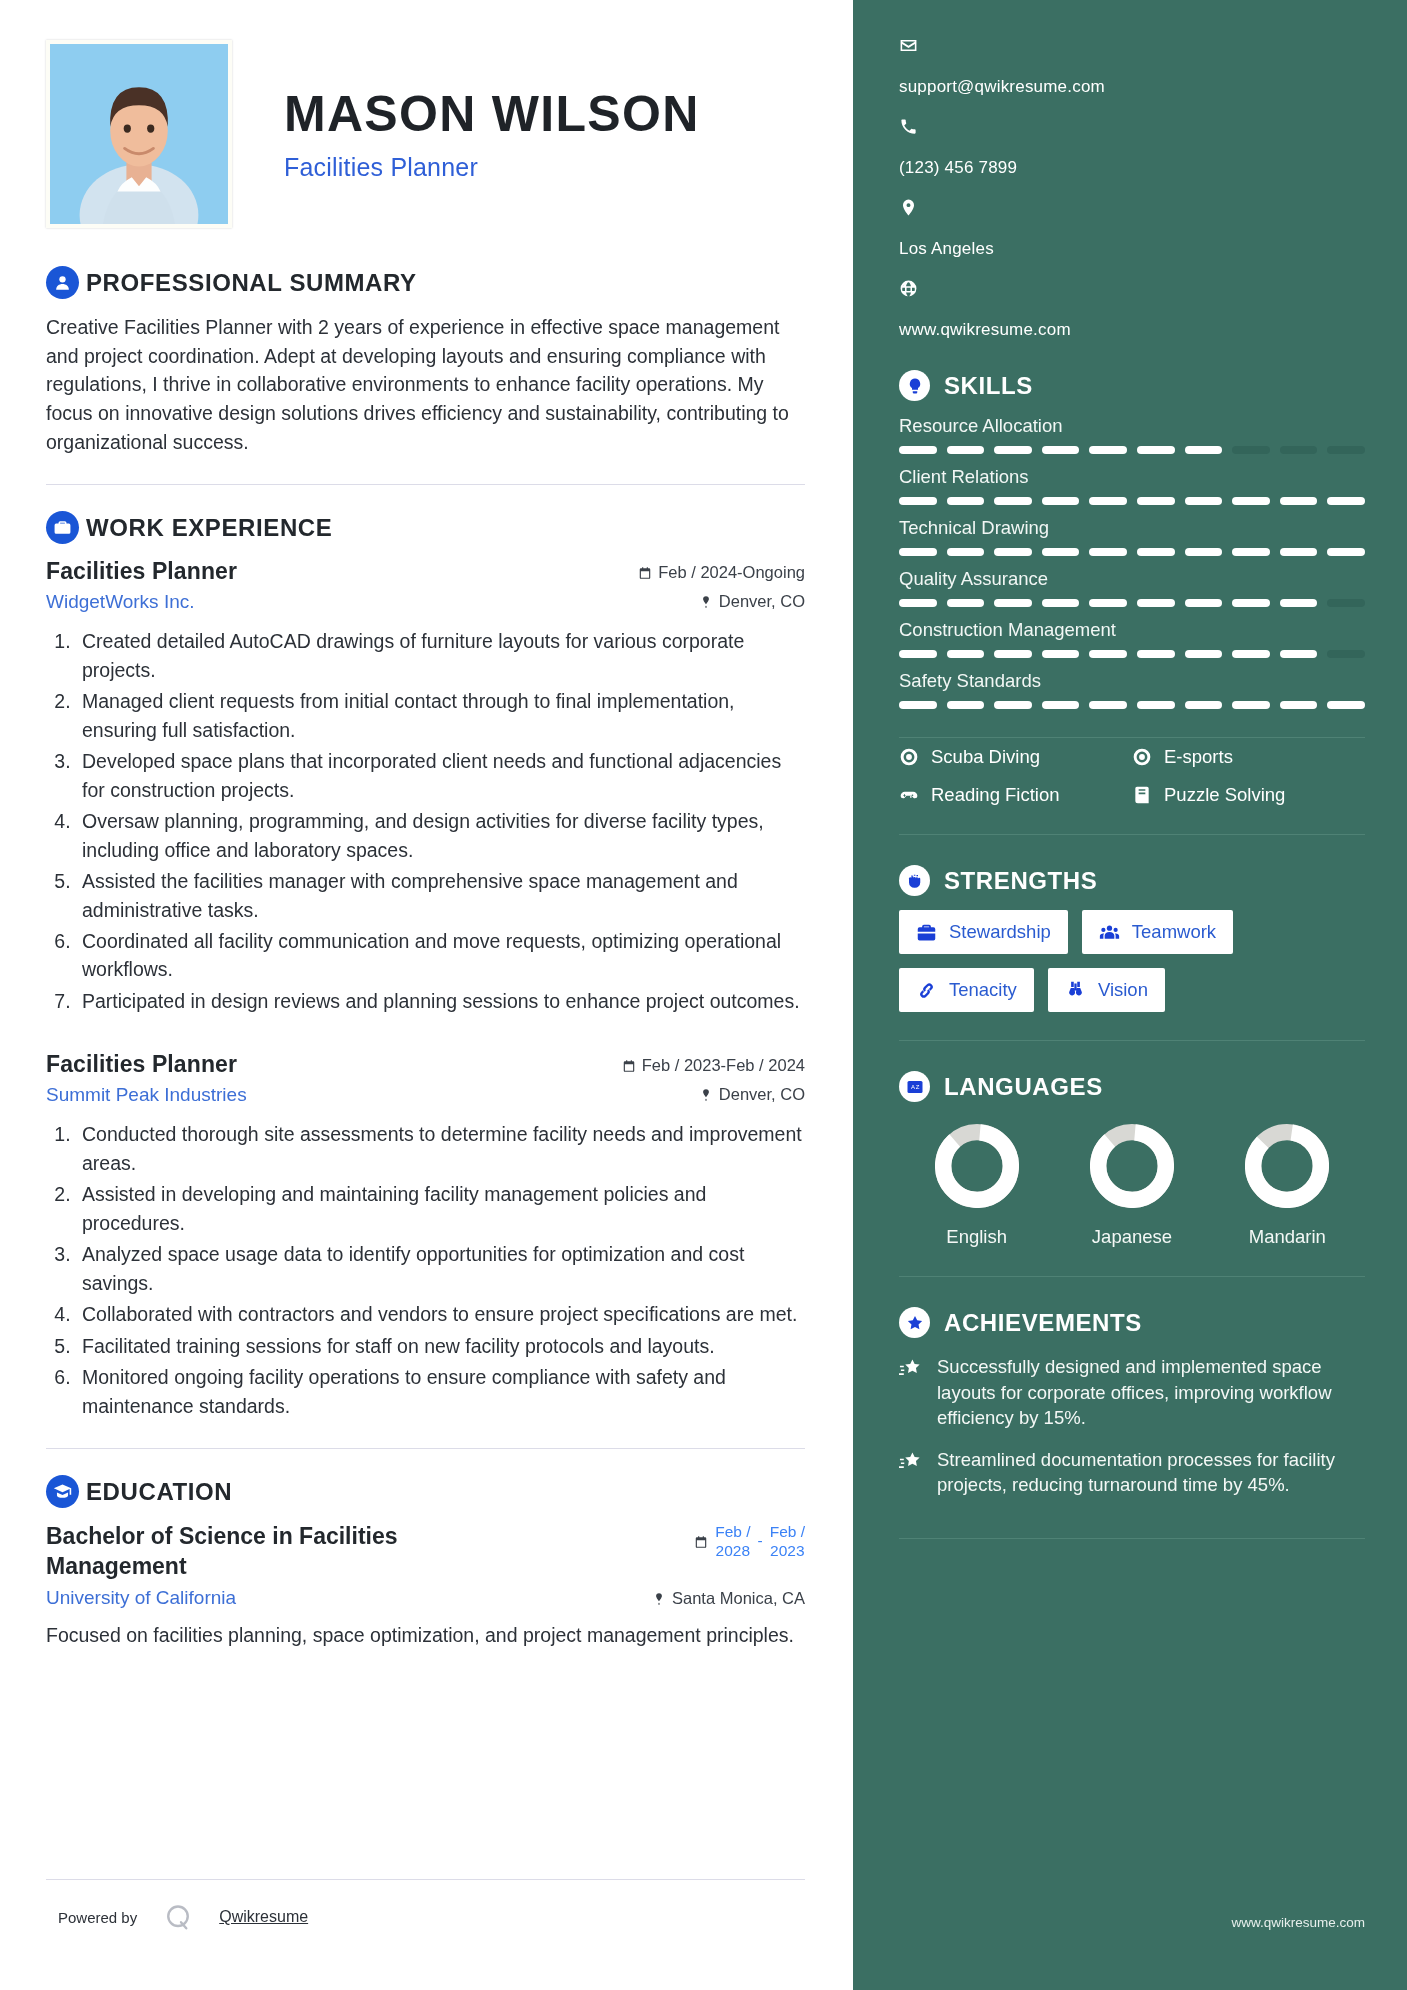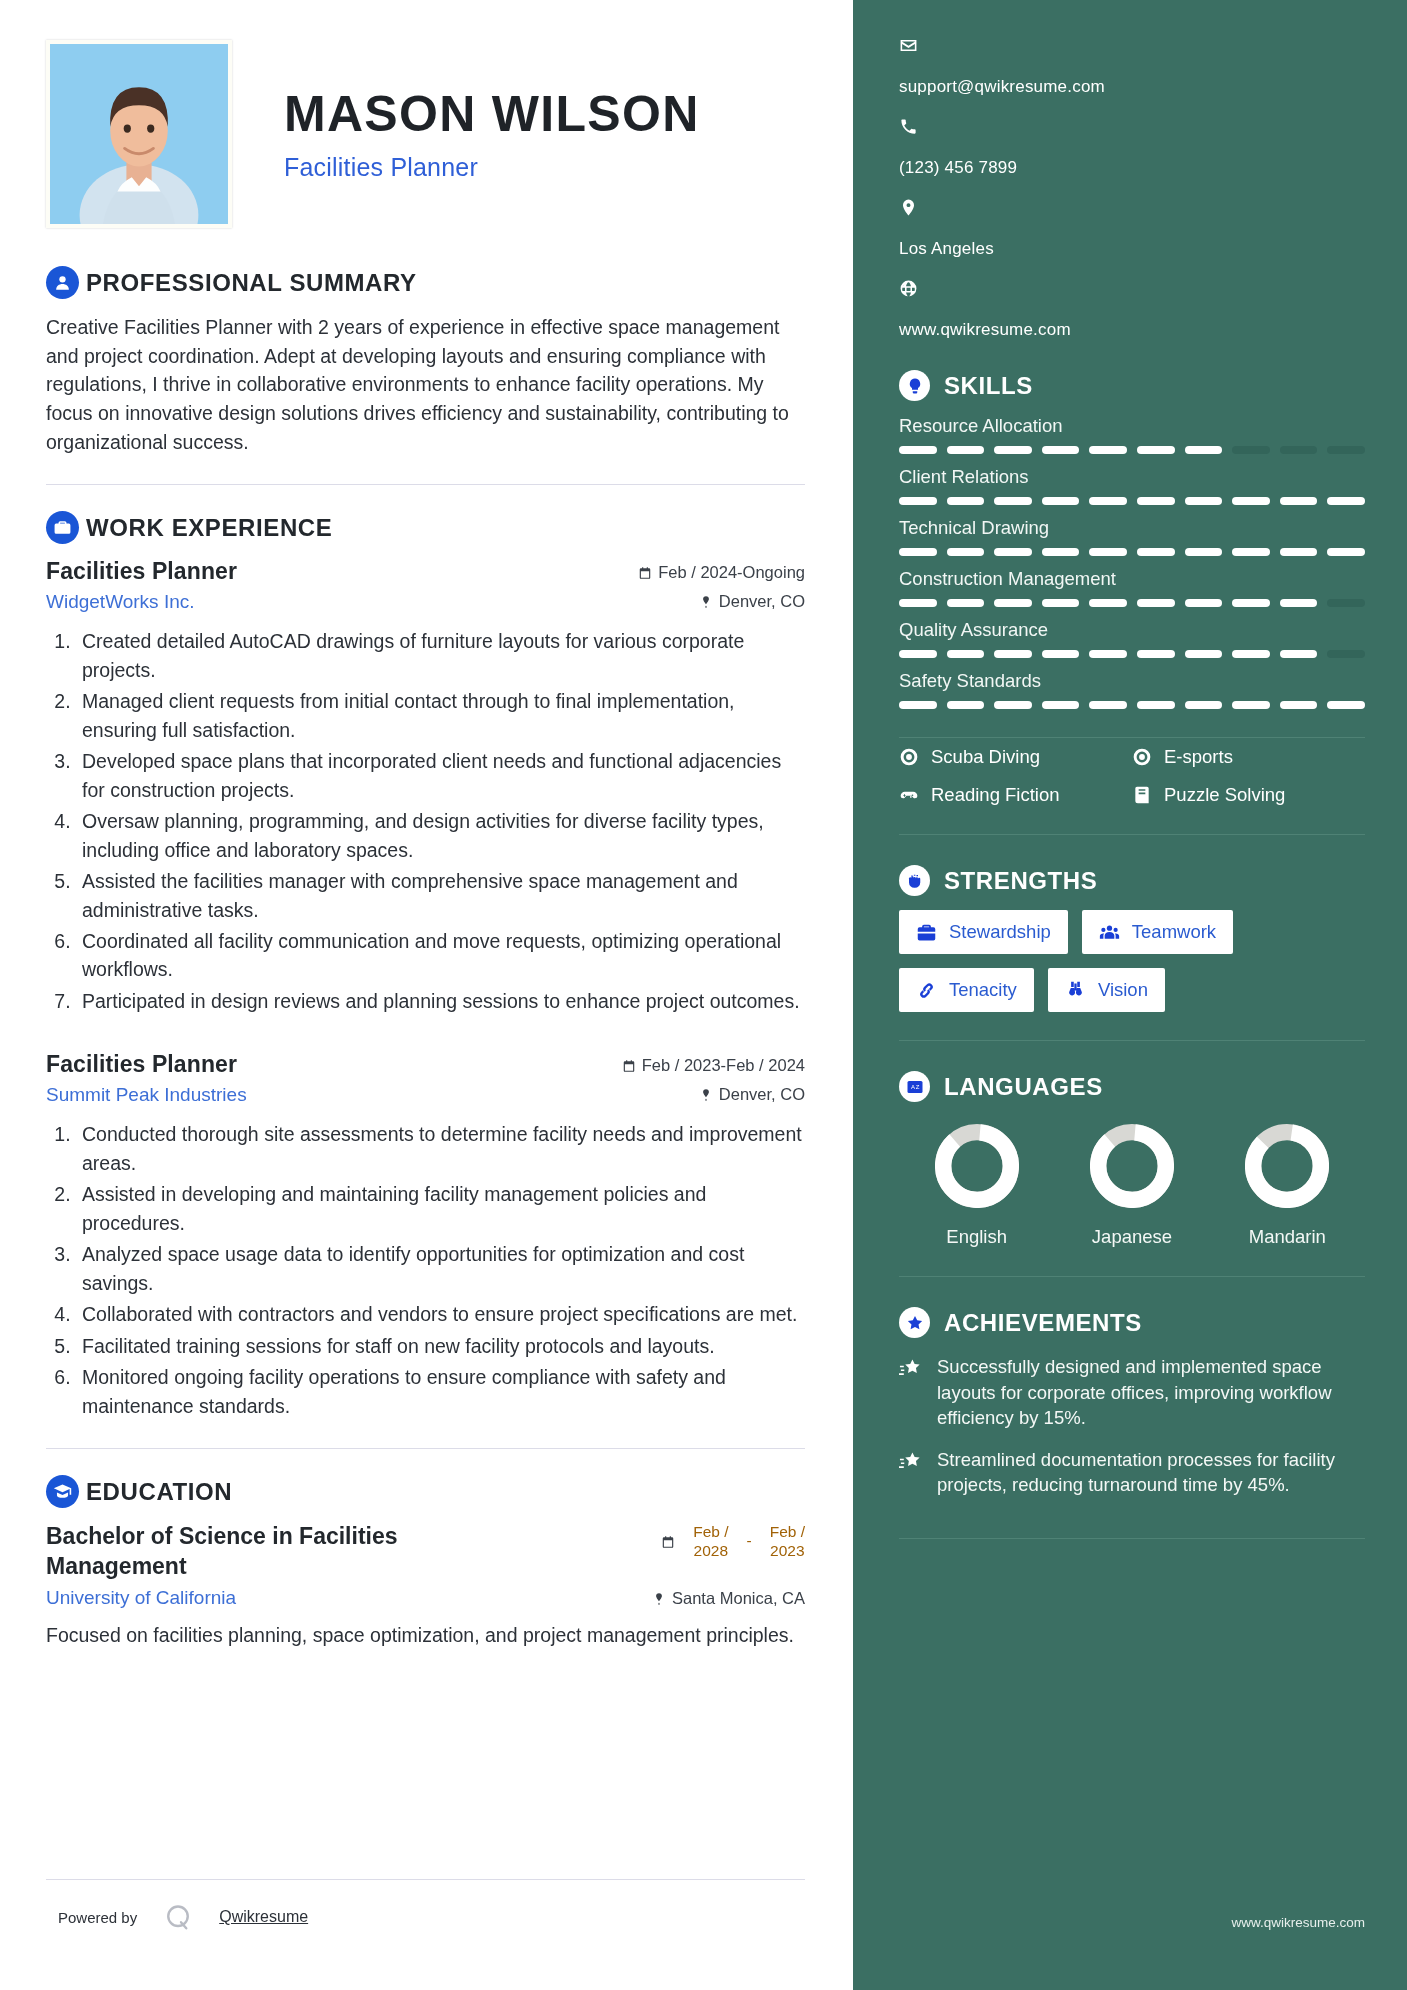"Construction Management" div { order: before "Quality Assurance" -> after "Quality Assurance" }
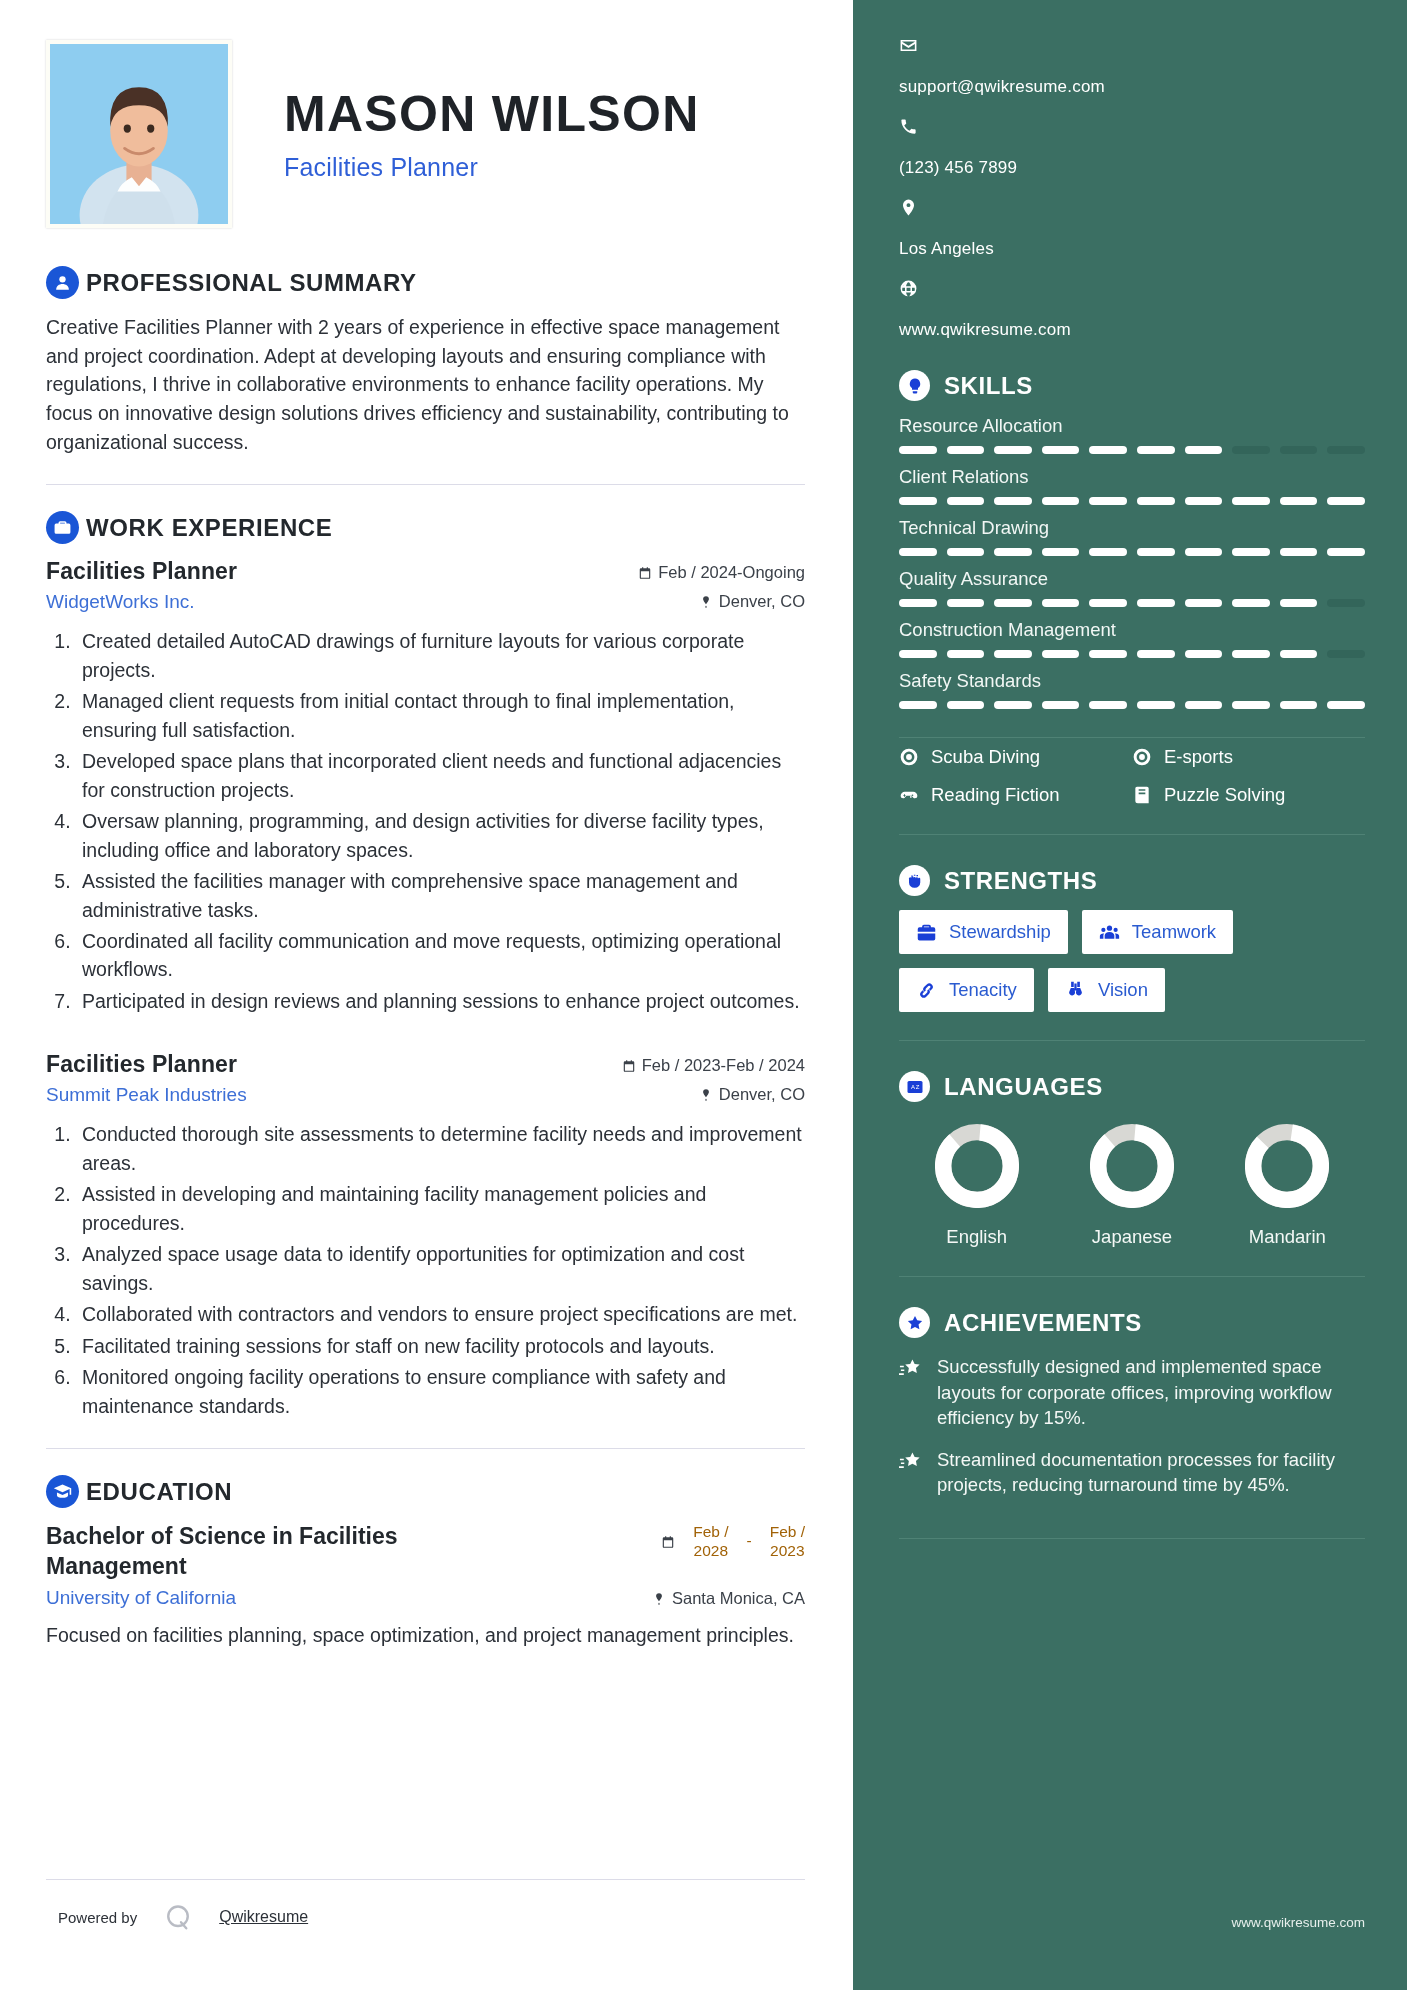"Feb /" .edu-dates { color: #a16207 -> #3b82f6; gap: 18px -> 7px }
